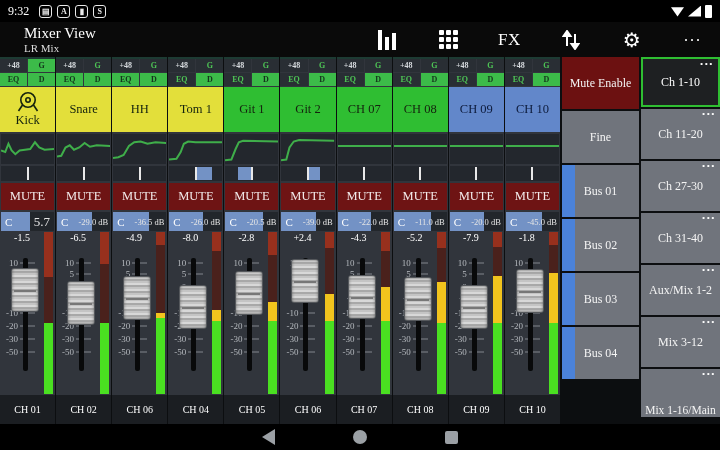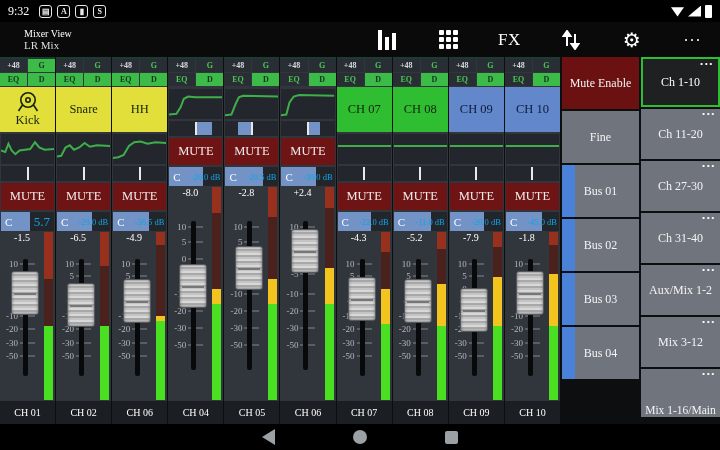"Mixer View" .tb-title { font-size: 10px -> 15px }
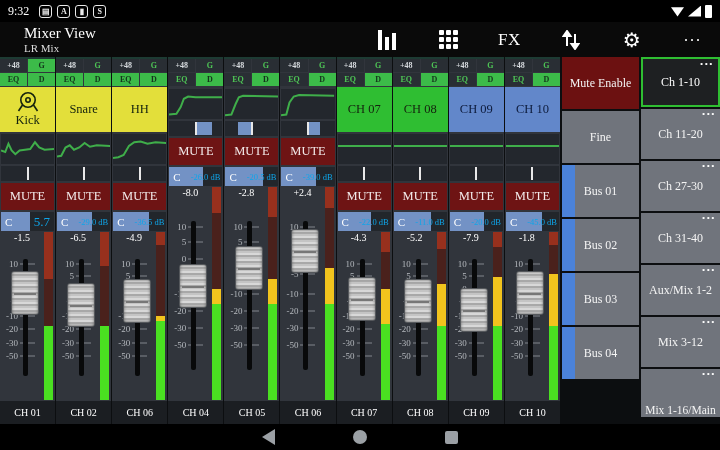"Tom 1" div.namebox { html: none -> <div> <span>Tom 1</span> </div> }
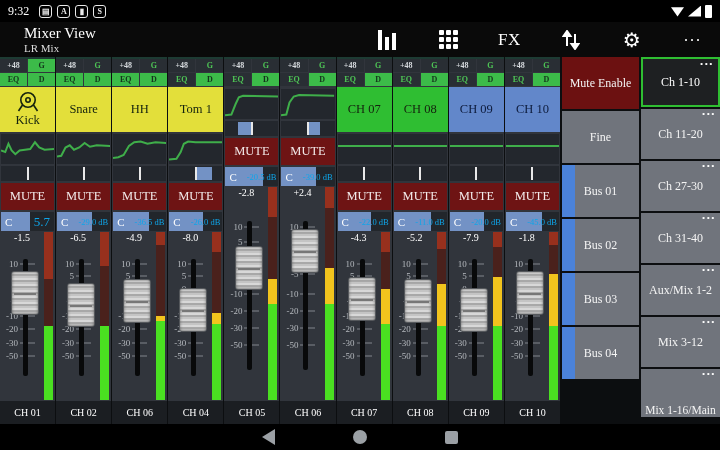"Git 1" div.namebox { html: none -> <div> <span>Git 1</span> </div> }
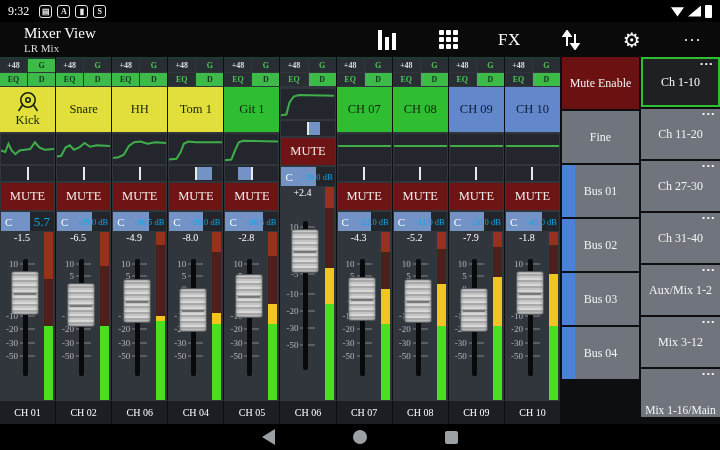"Git 2" div.namebox { html: none -> <div> <span>Git 2</span> </div> }
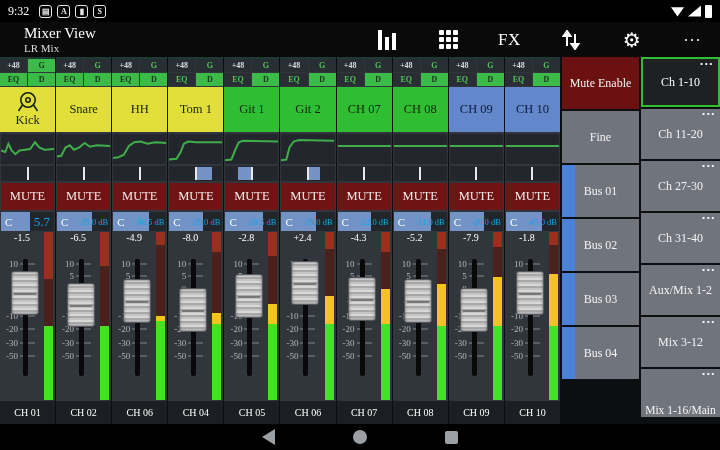"5.7" .gain-val { color: #0ea5e9 -> #e5e5e5 }
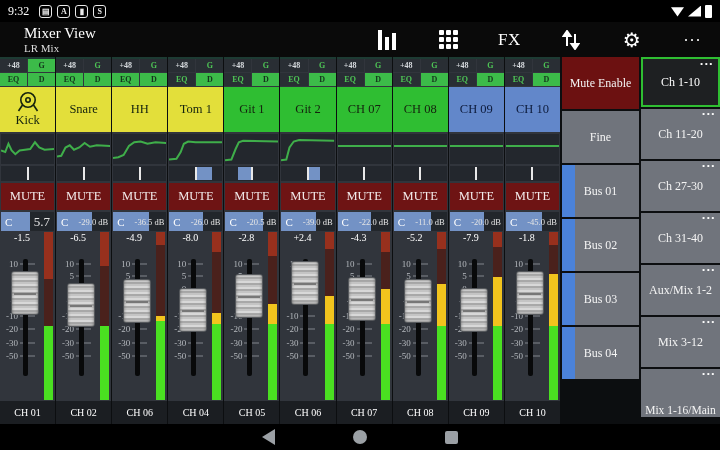"CH 01" .footer { height: 23px -> 29px }
